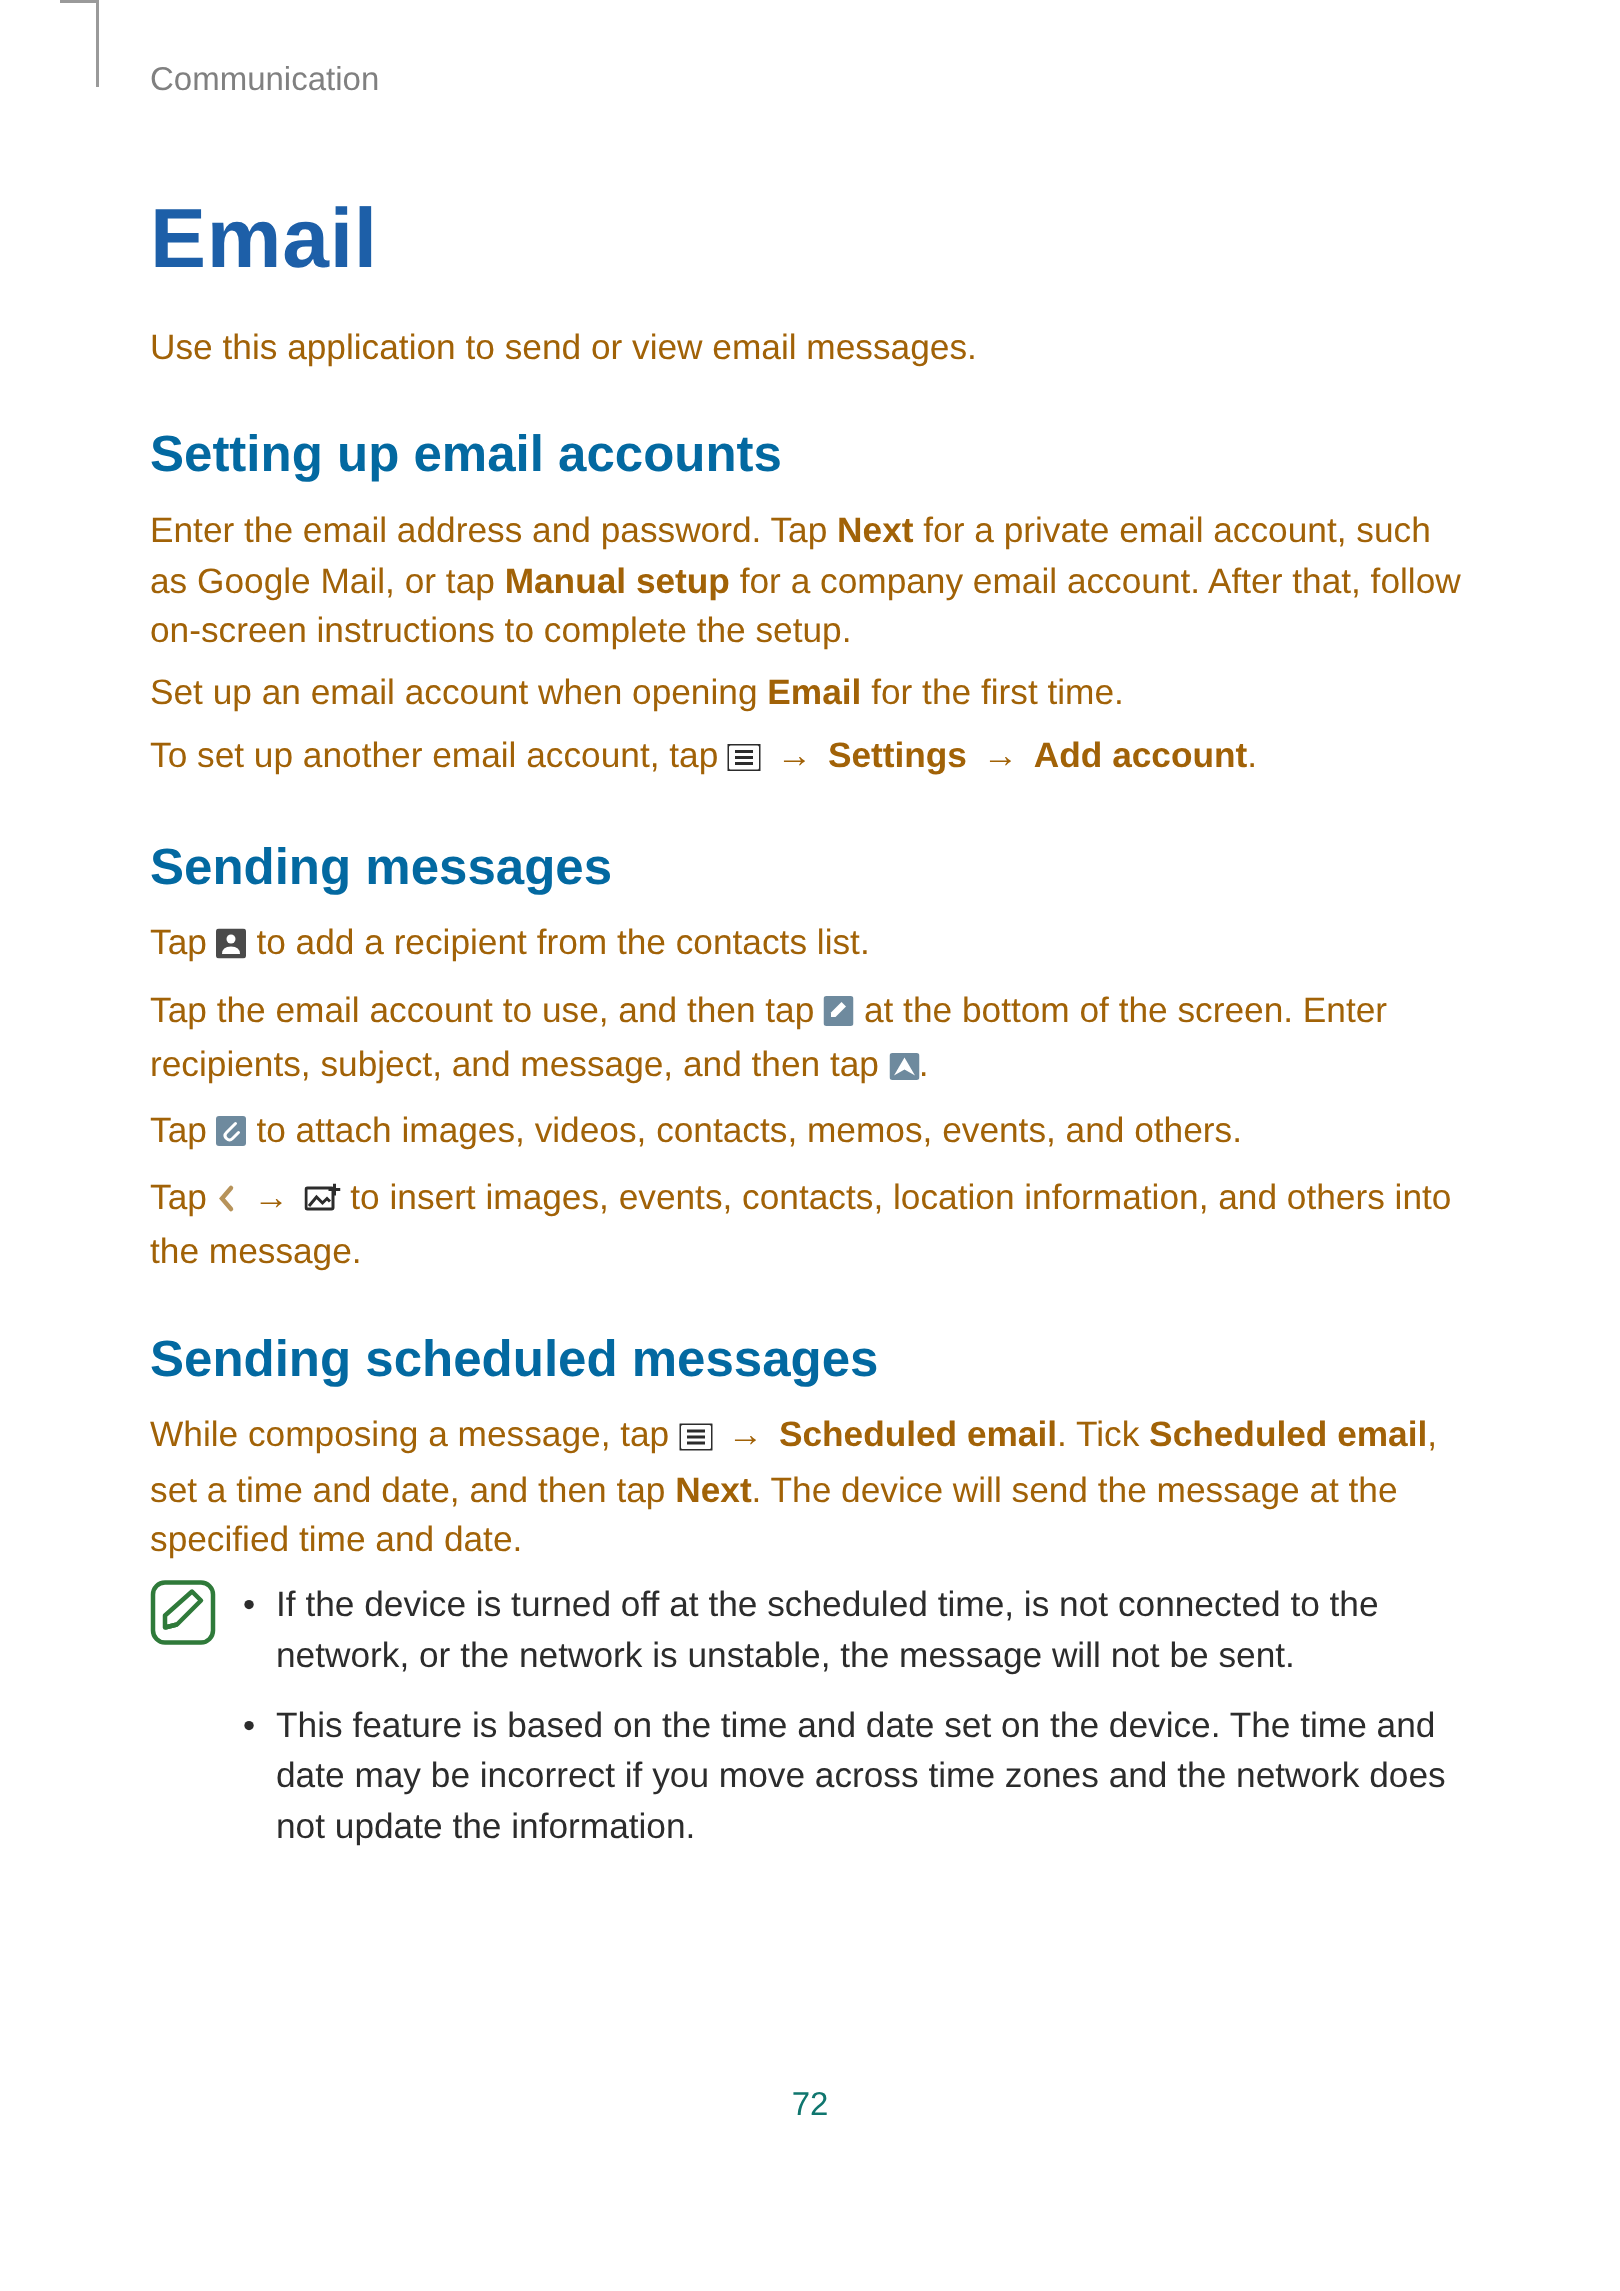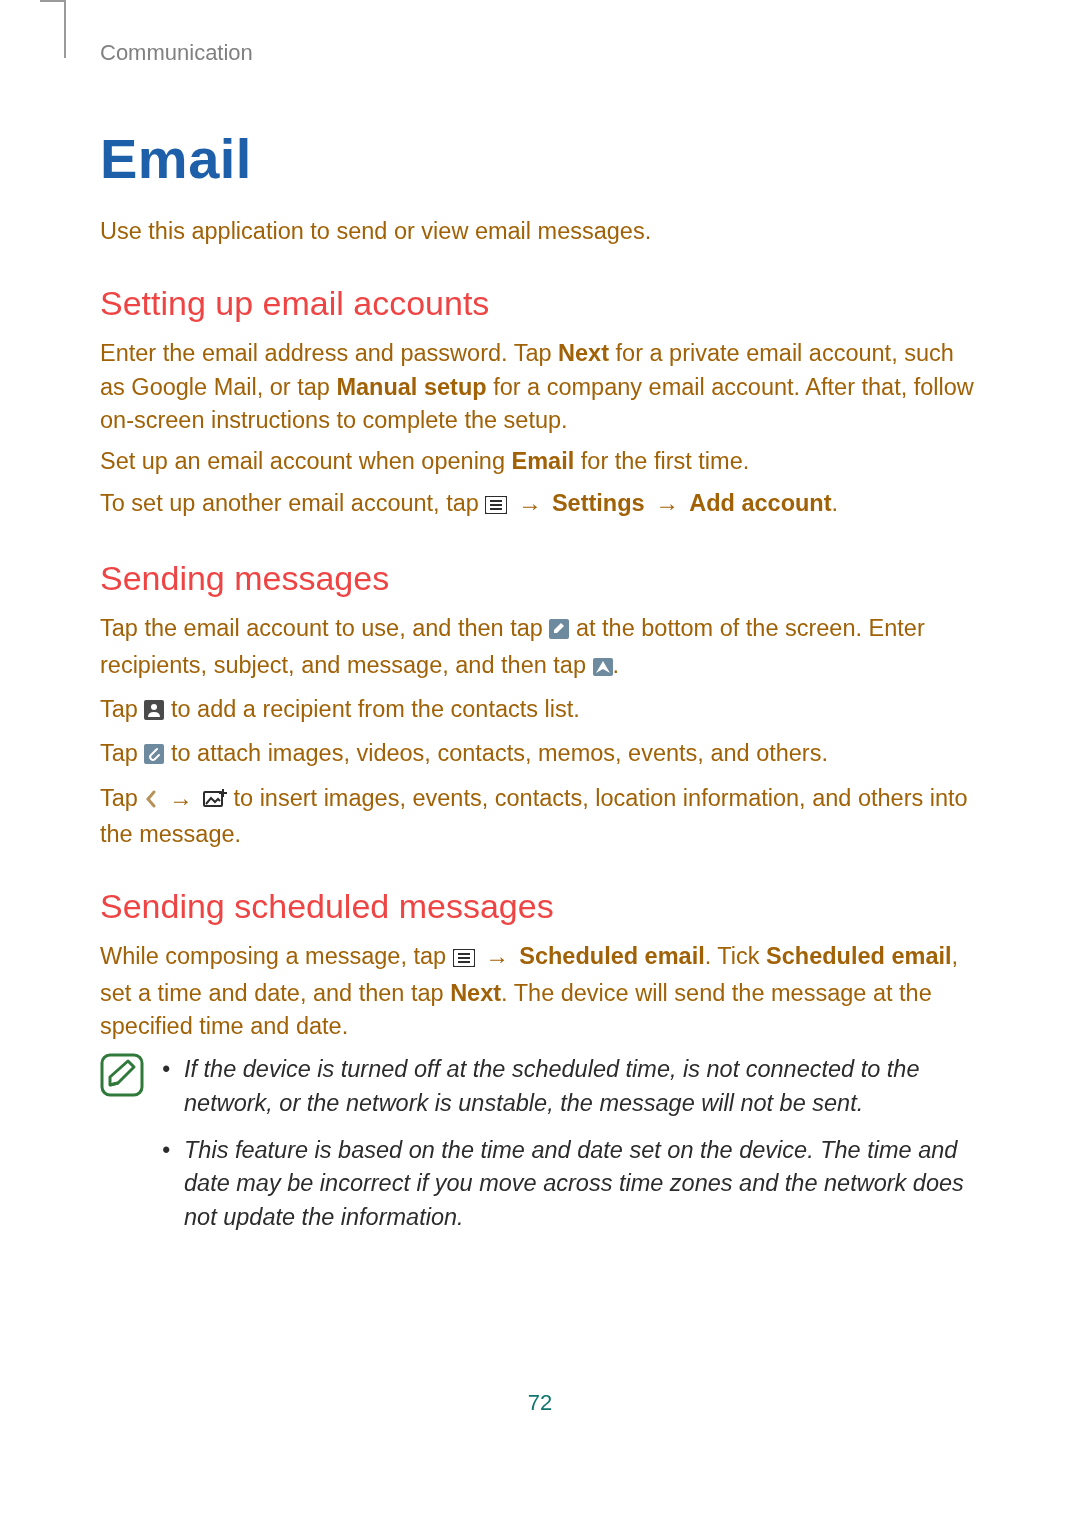"Setting up email accounts" h2.sub { color: #ef4444 -> #0369a1; font-weight: 400 -> 700 }
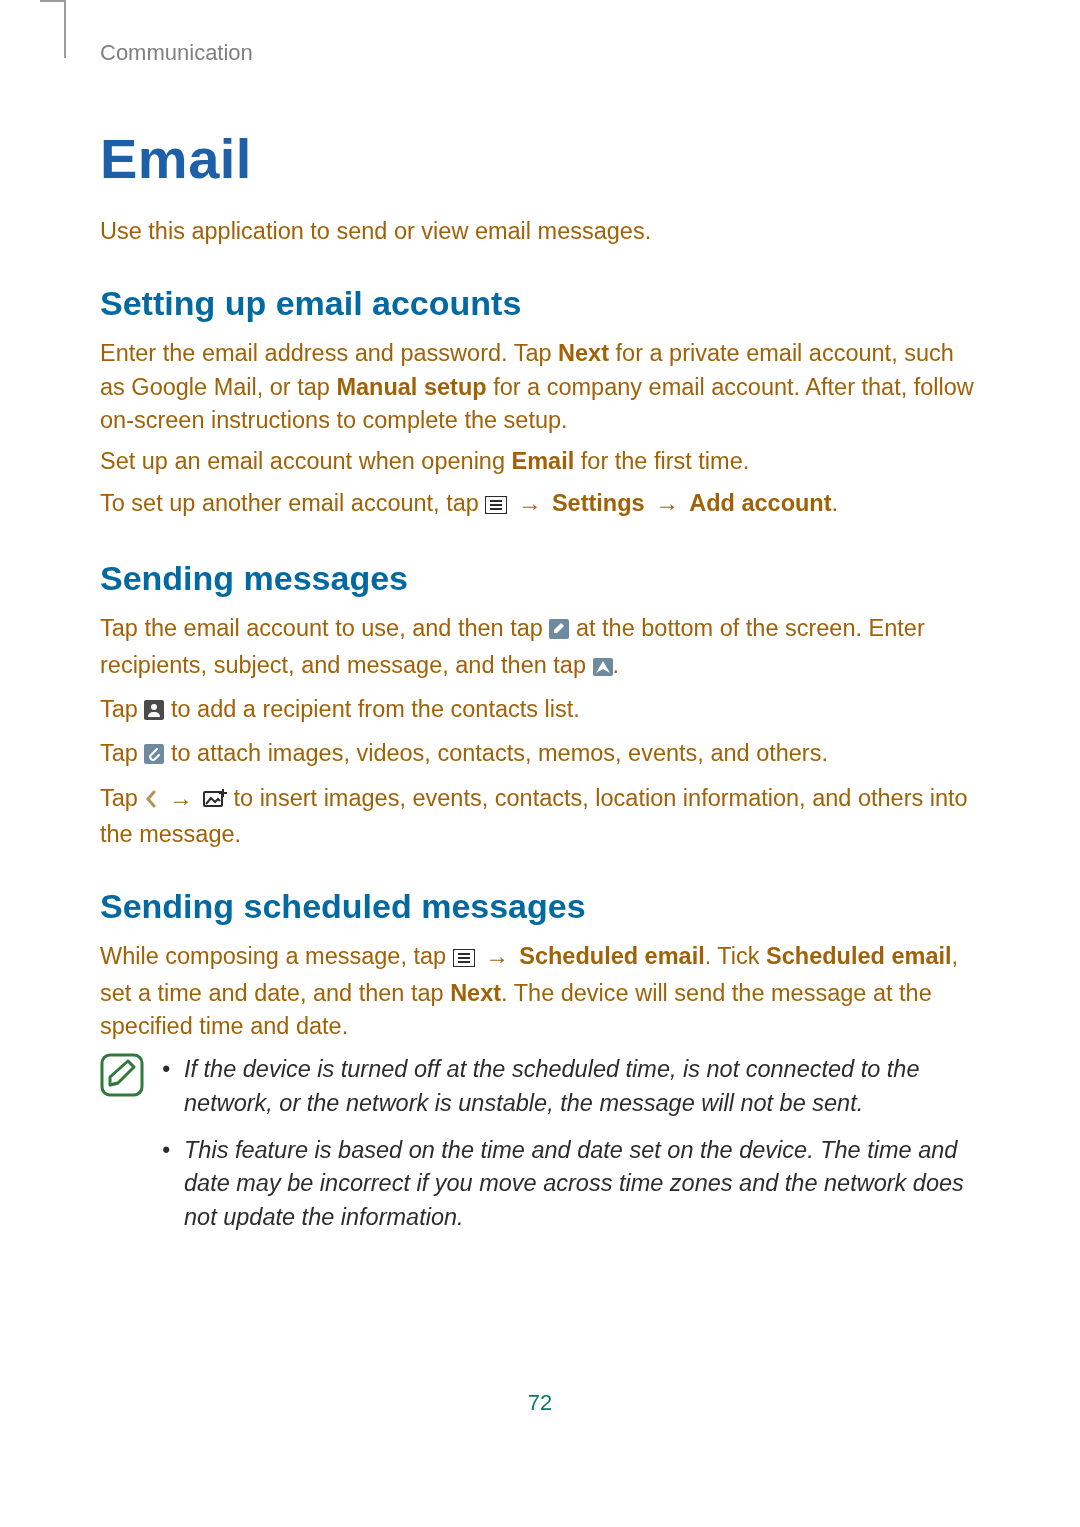"Tap the email account to" p.body { order: before "Tap to add a recipient" -> after "Tap to add a recipient" }
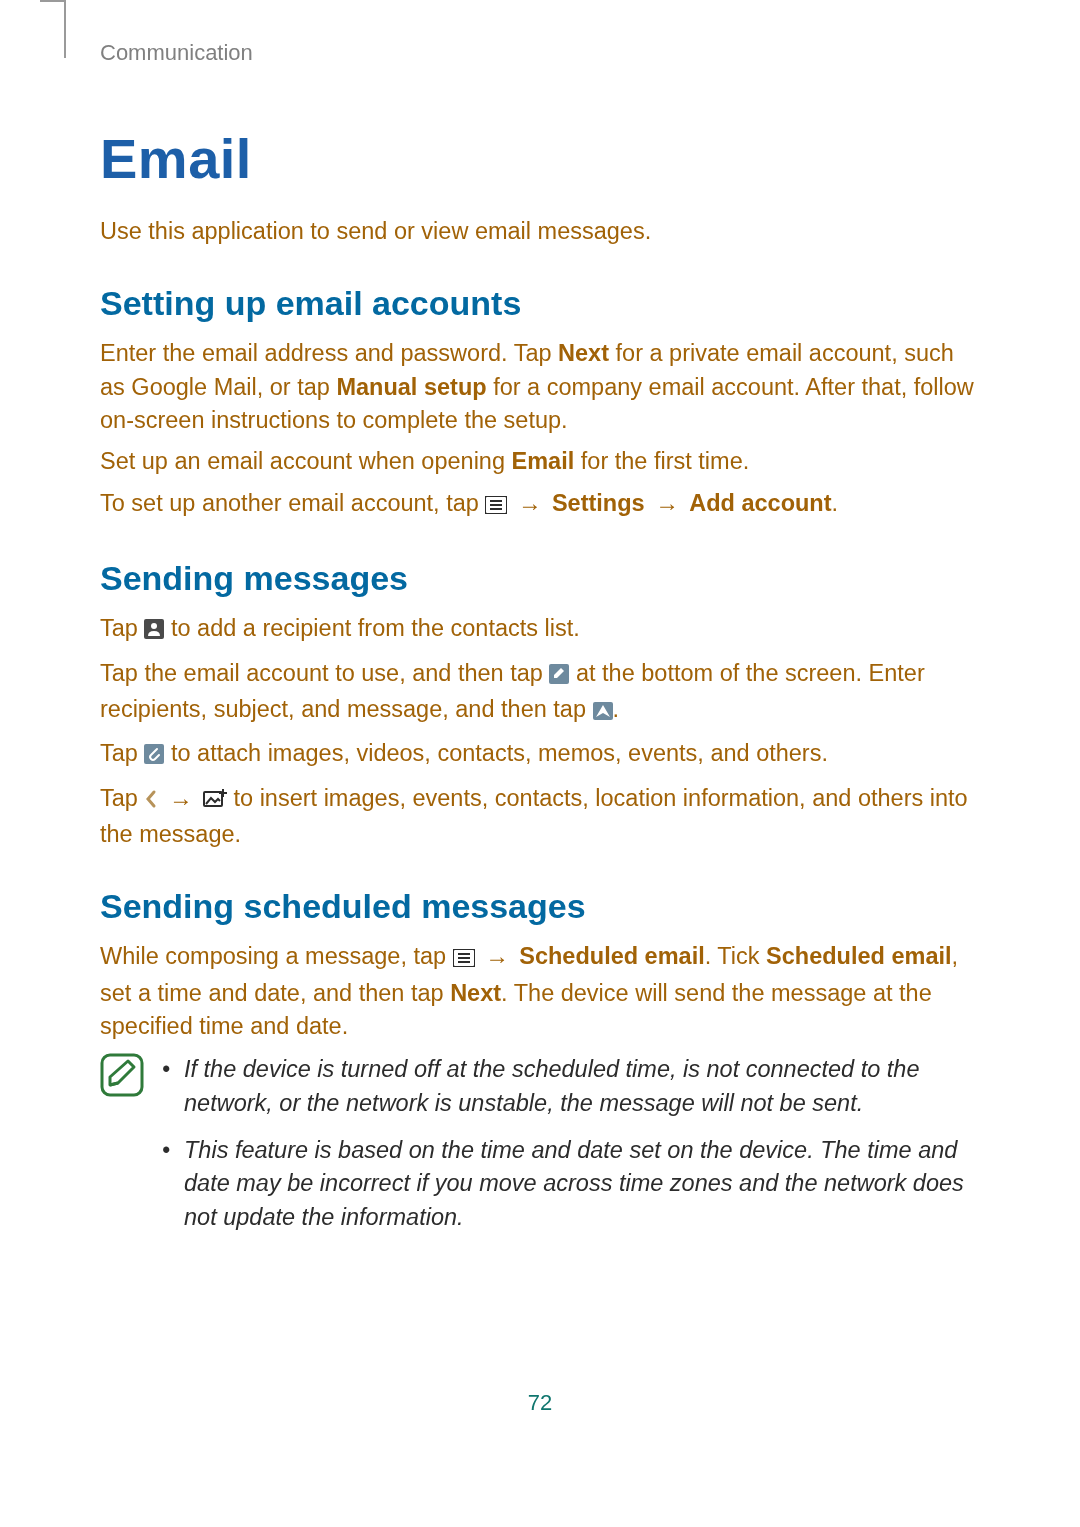"If the device is turned" .note-list li { font-style: italic -> none }
